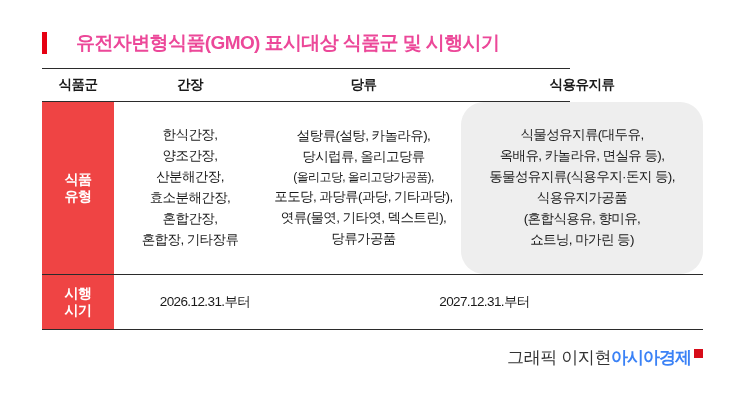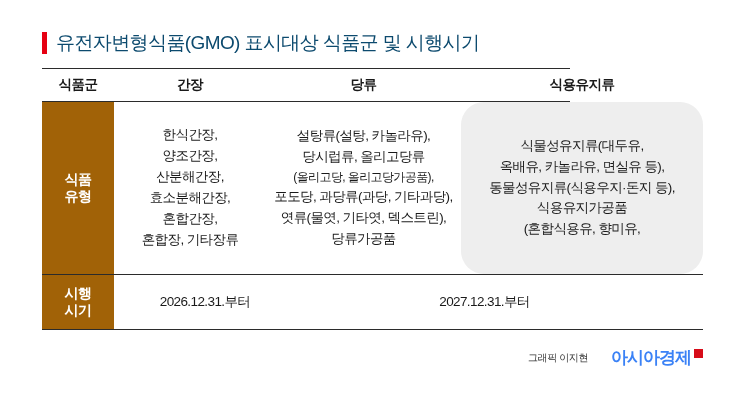"유전자변형식품(GMO) 표시대상 식품군 및 시행시기" .title-text { color: #0c4a6e -> #ec4899; font-weight: normal -> bold; margin-left: none -> 20px }
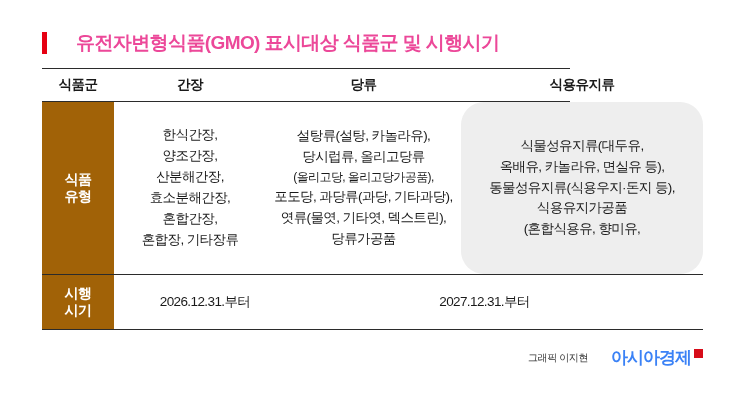"식품" .label-cell { background: #a16207 -> #ef4444 }
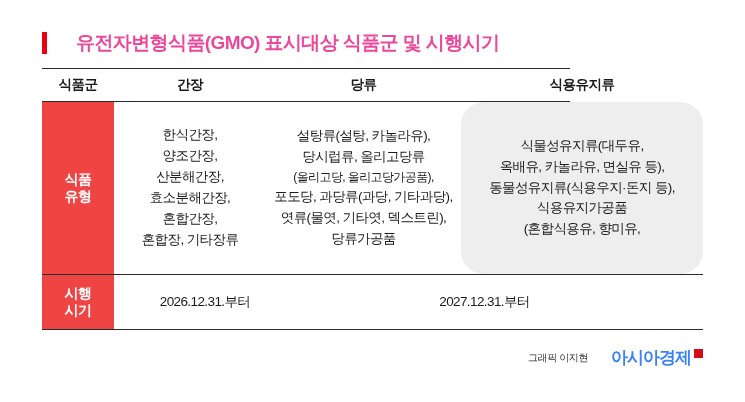"쇼트닝, 마가린 등)" span { html: none -> <span>쇼트닝, 마가린 등)</span> }
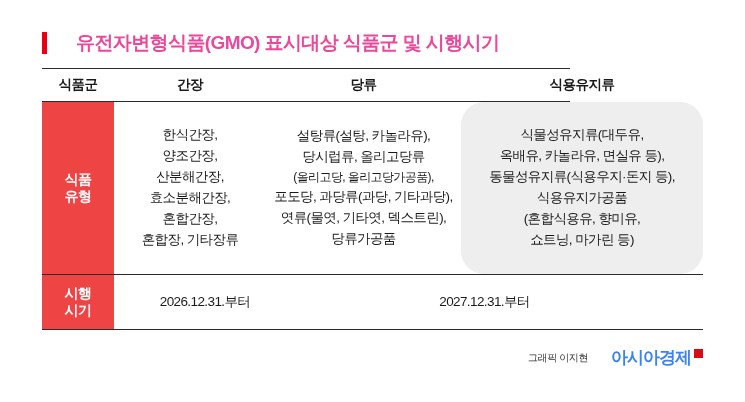"그래픽 이지현" .credit-text { font-size: 10px -> 17px; margin-right: 23px -> 0 }
